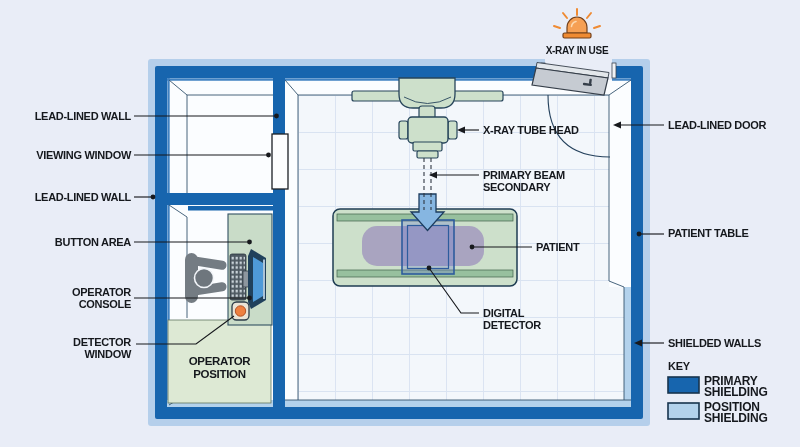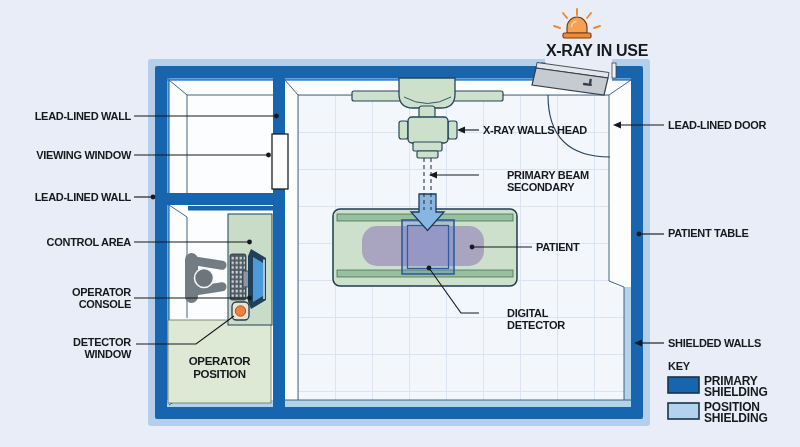"X-RAY IN USE" div.lbl { font-size: 16px -> 10px; left: 537px -> 517px }
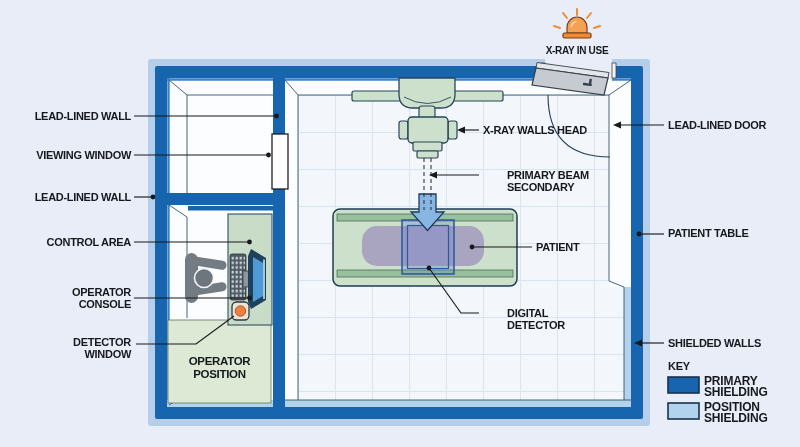"X-RAY WALLS HEAD" div.lbl { text: WALLS -> TUBE }
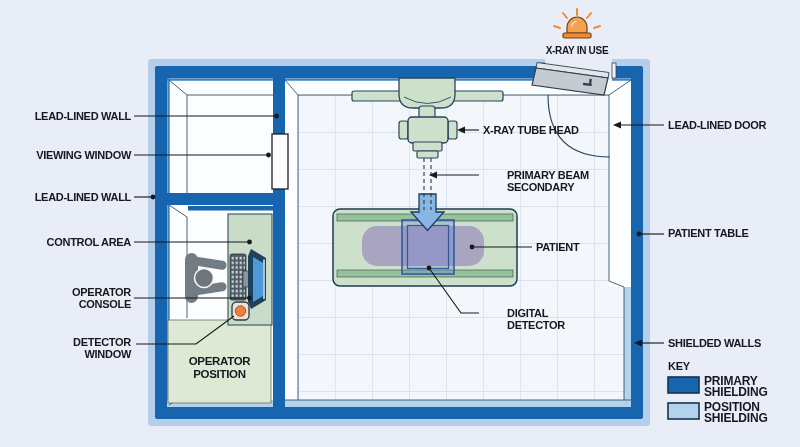"PRIMARY BEAM" .two { padding-left: 24px -> none }
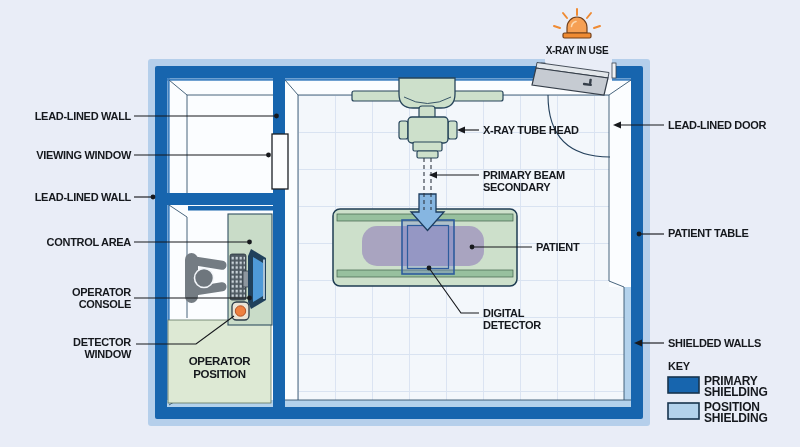"CONTROL AREA" div.lbl { text: CONTROL -> BUTTON }
